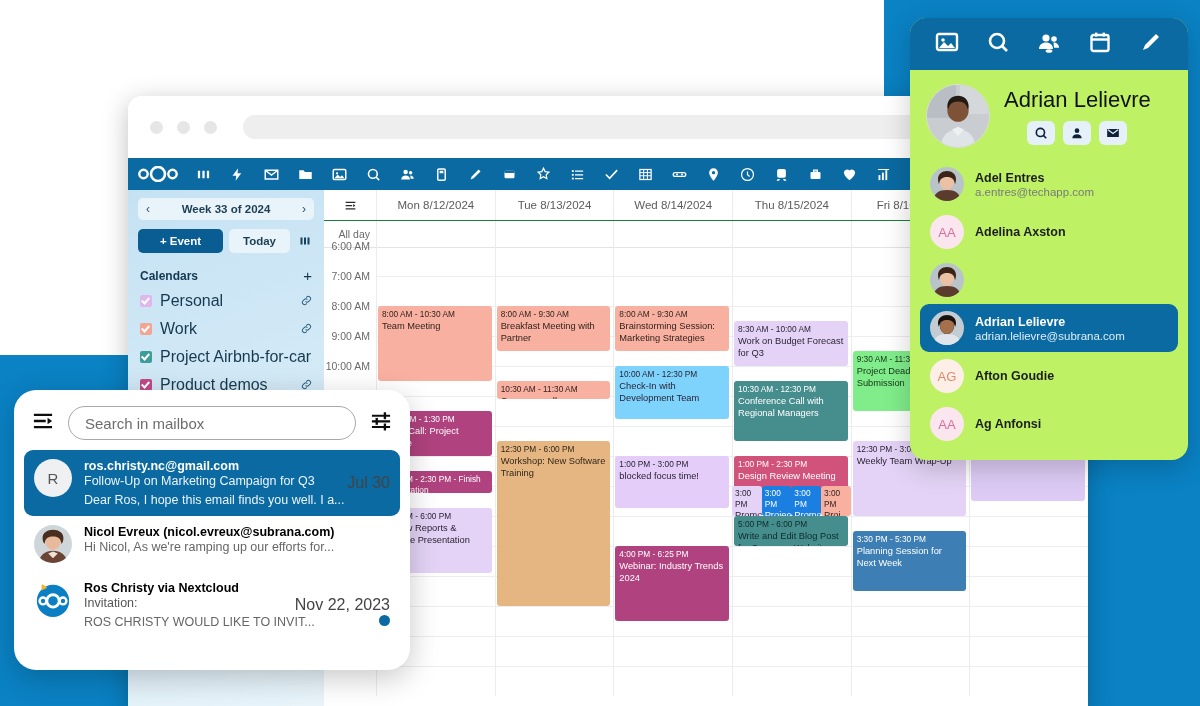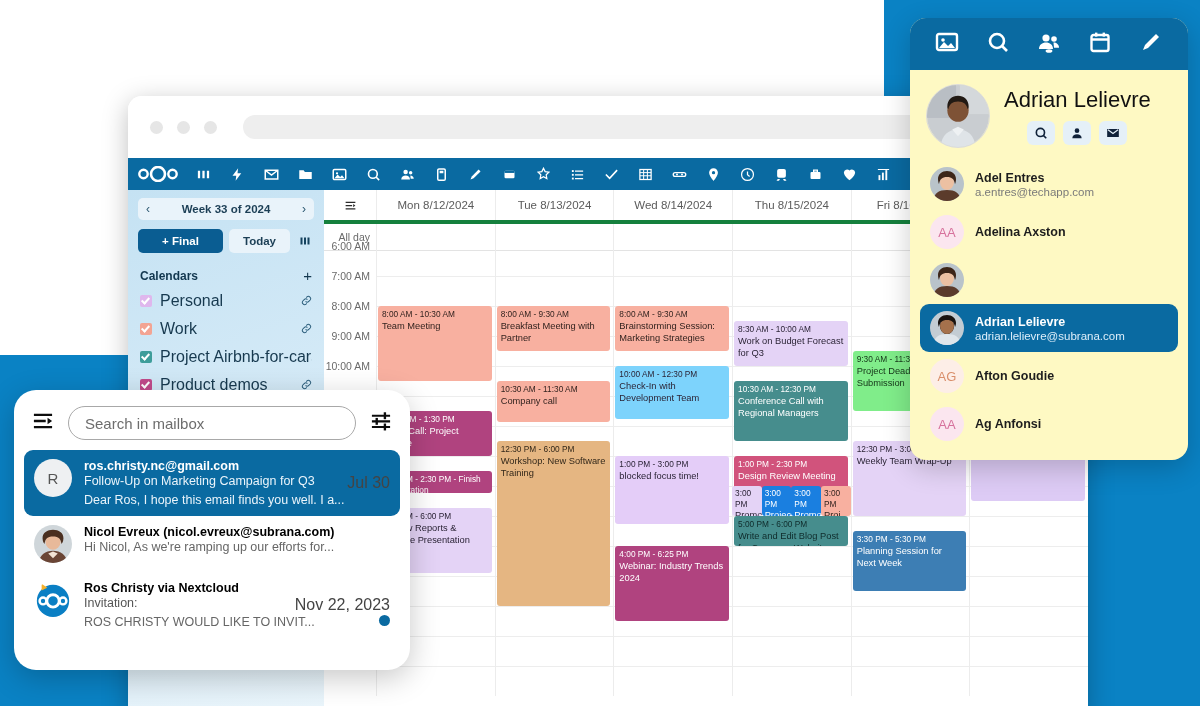"Adrian Lelievre" .contacts { background: #fef9c3 -> #bef264 }
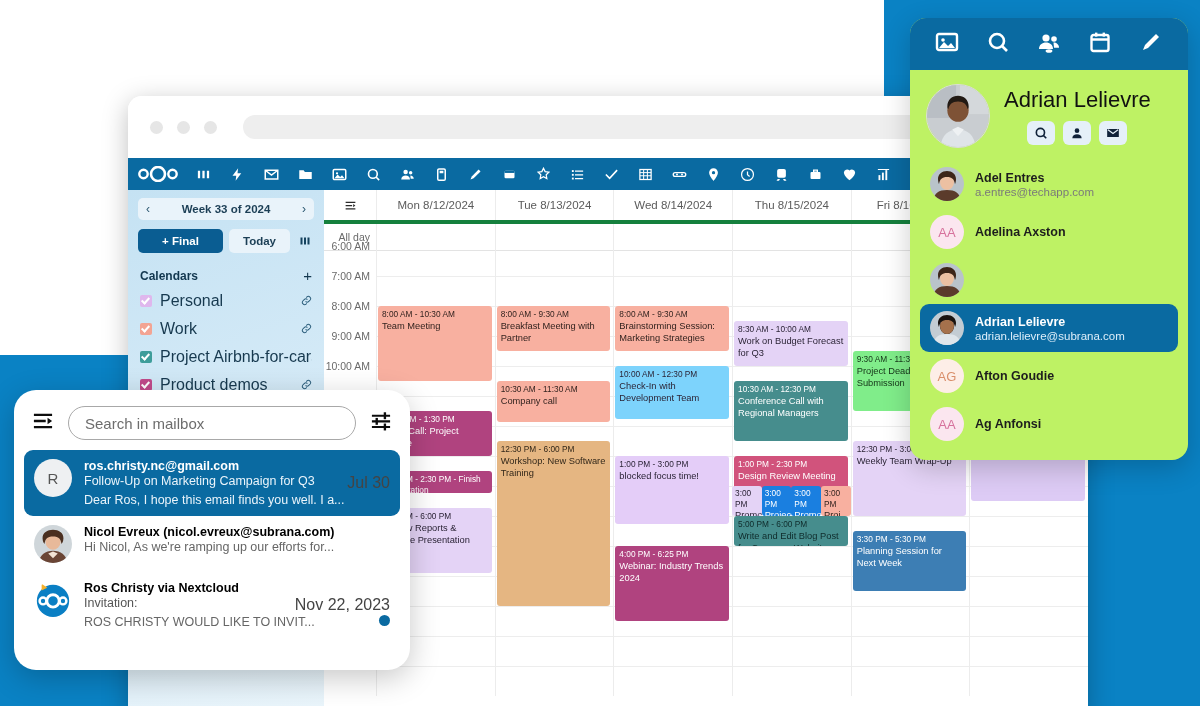"Mon 8/12/2024" .grid-head { border-bottom: 4px solid #15803d -> 1px solid #15803d }
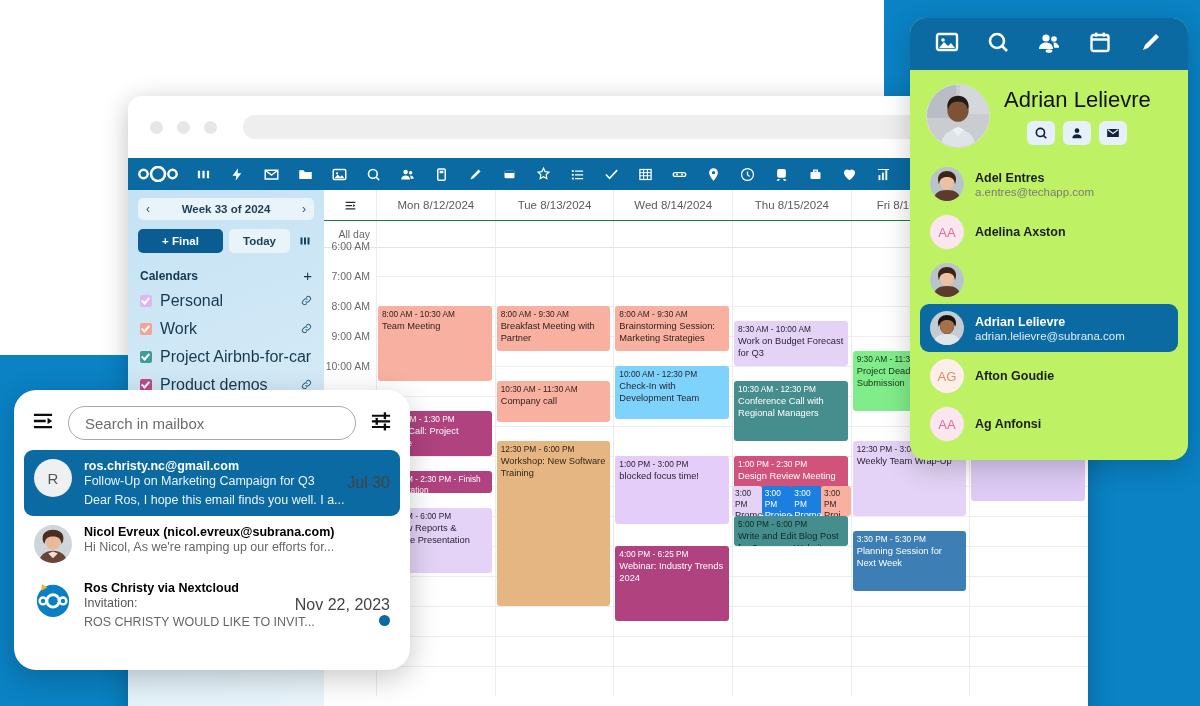"+ Final" div.btn-event { text: Final -> Event }
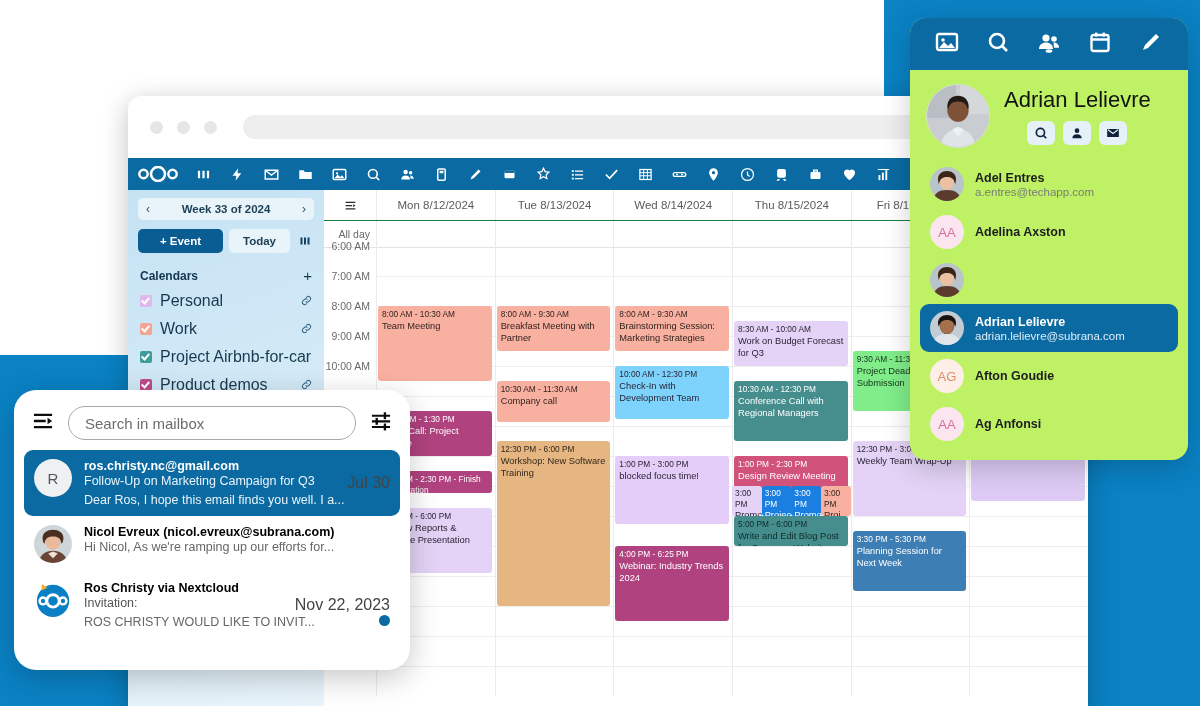"10:30 AM - 11:30 AM" div.ev { height: 41px -> 18px }
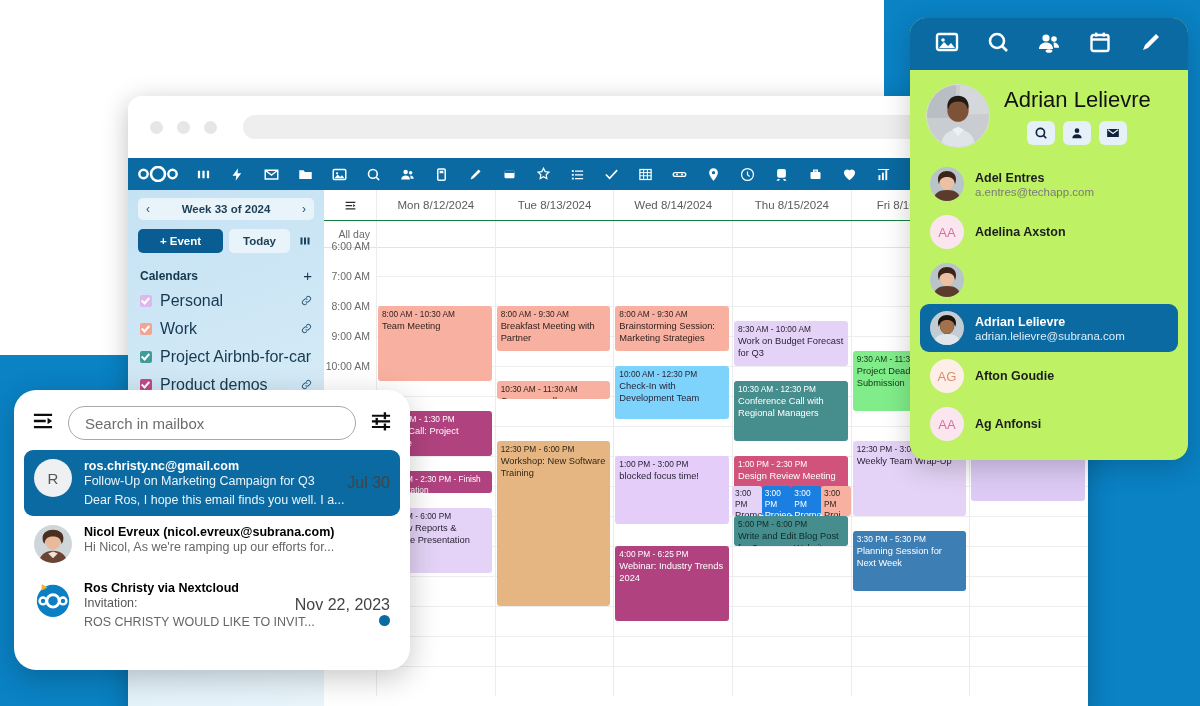"1:00 PM - 3:00 PM" div.ev { height: 68px -> 52px }
